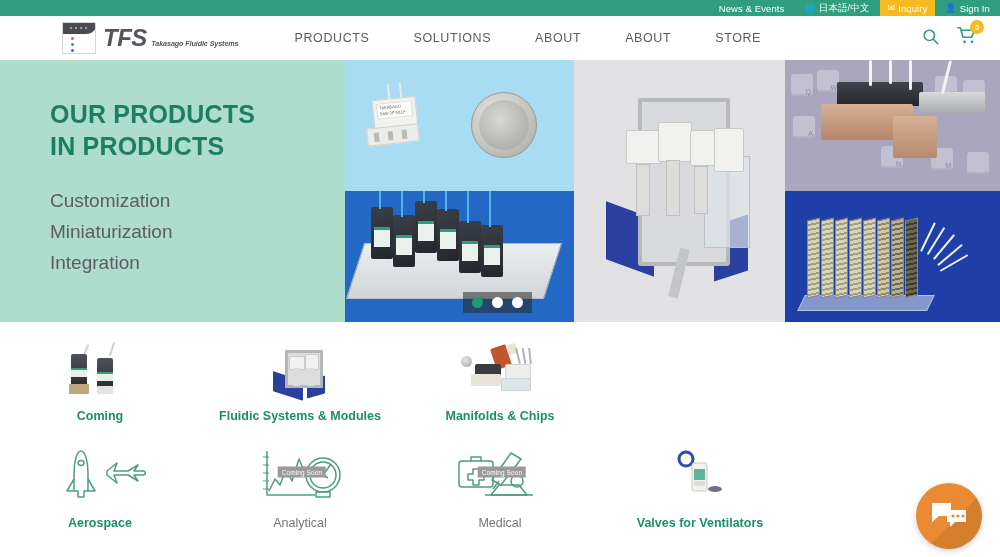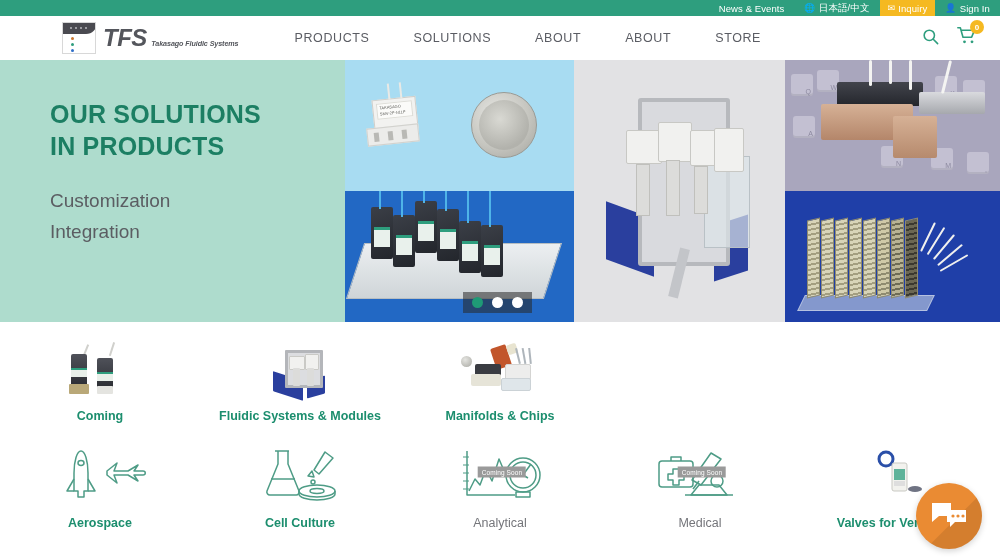"OUR SOLUTIONS" div { text: SOLUTIONS -> PRODUCTS }
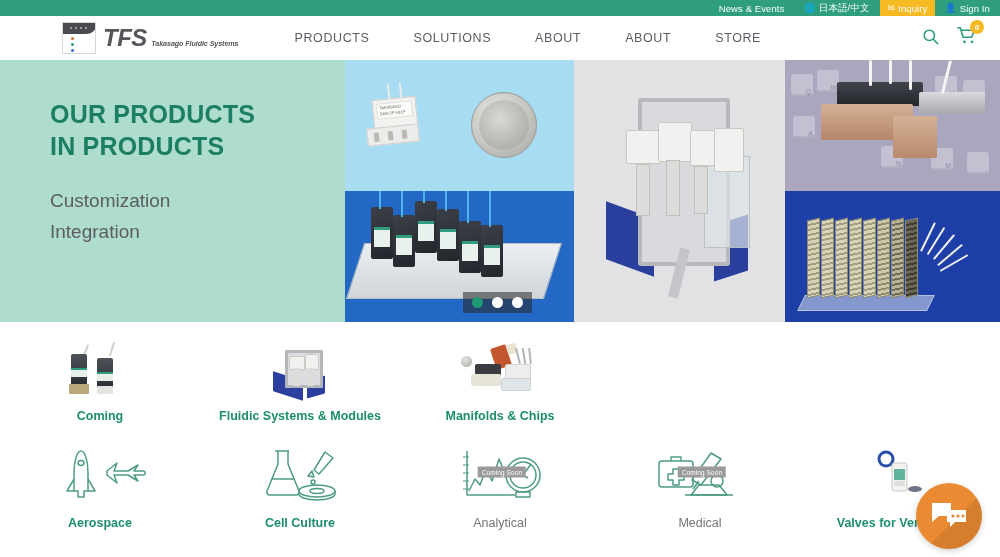"Miniaturization" div { html: none -> <div>Miniaturization</div> }
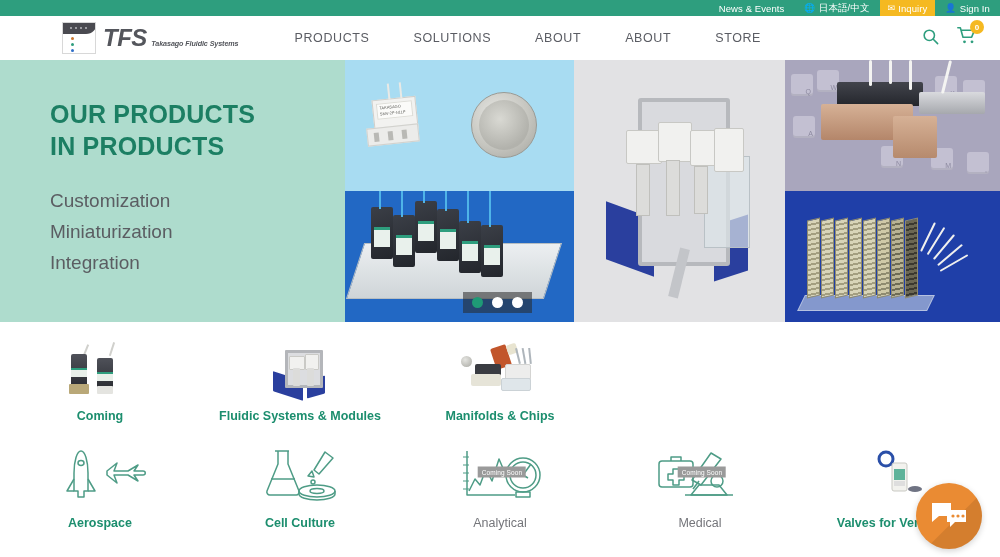"Cell Culture" div.cat { html: <div> <div> <svg> <path></path> <path></path> <path></path> <path></path> <path></path> <ellipse></ellipse> <path></path> <ellipse></ellipse> </svg> </div> <div>Cell Culture</div> </div> -> none }
